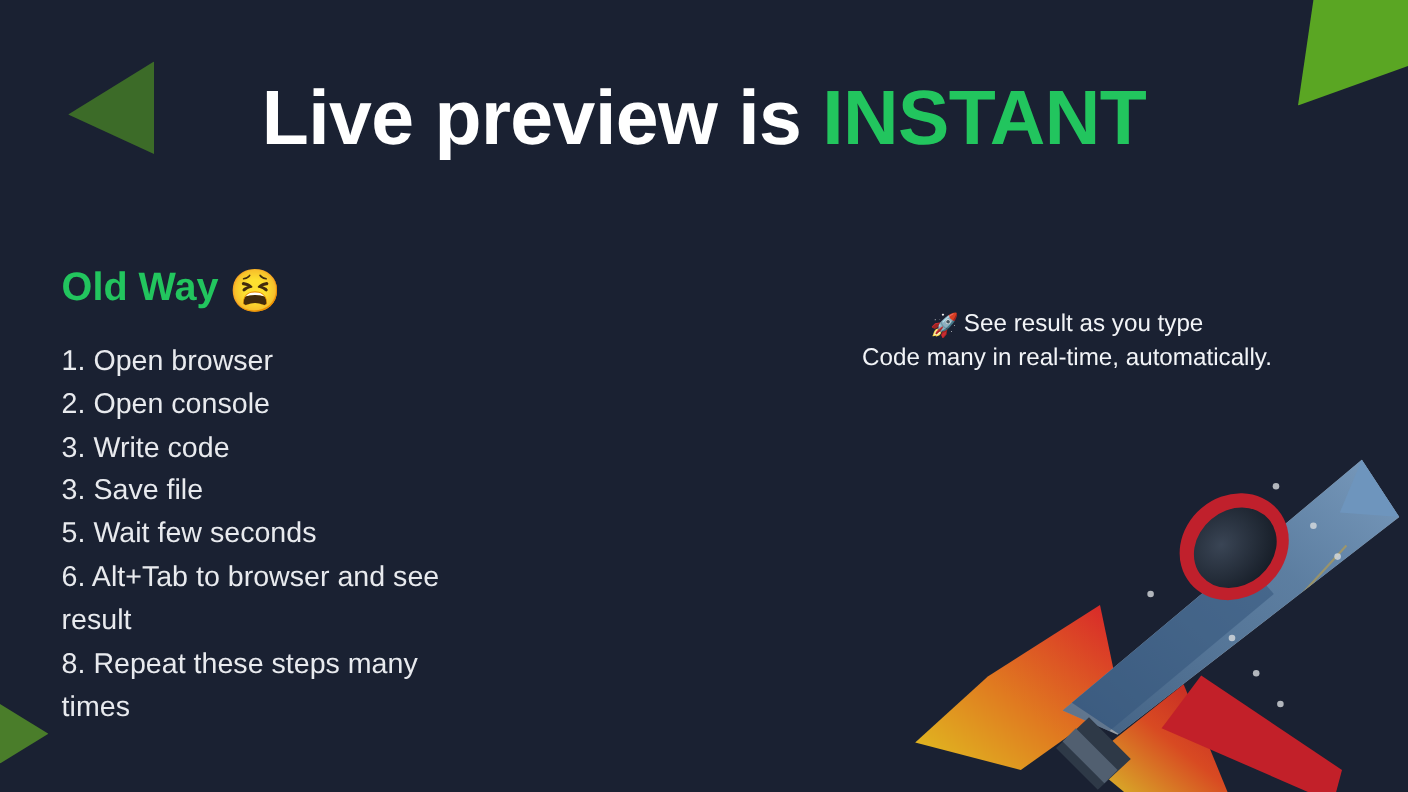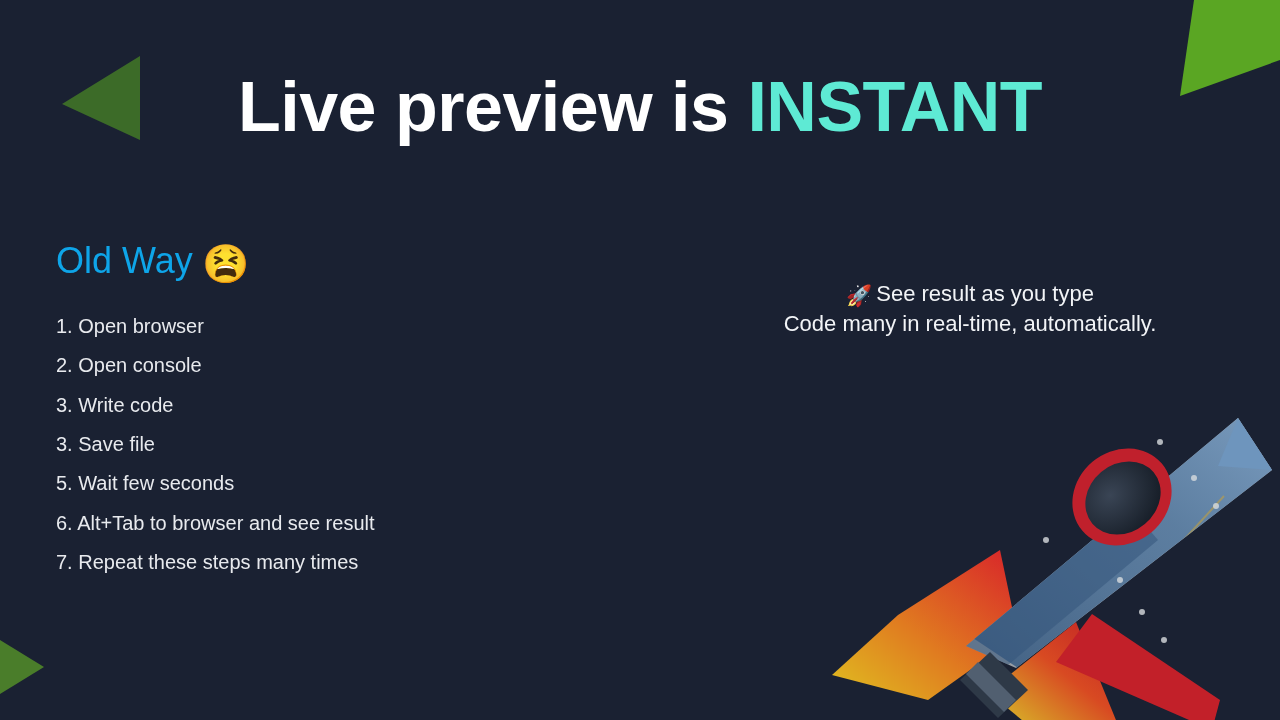"INSTANT" #title-accent { color: #5eead4 -> #22c55e }
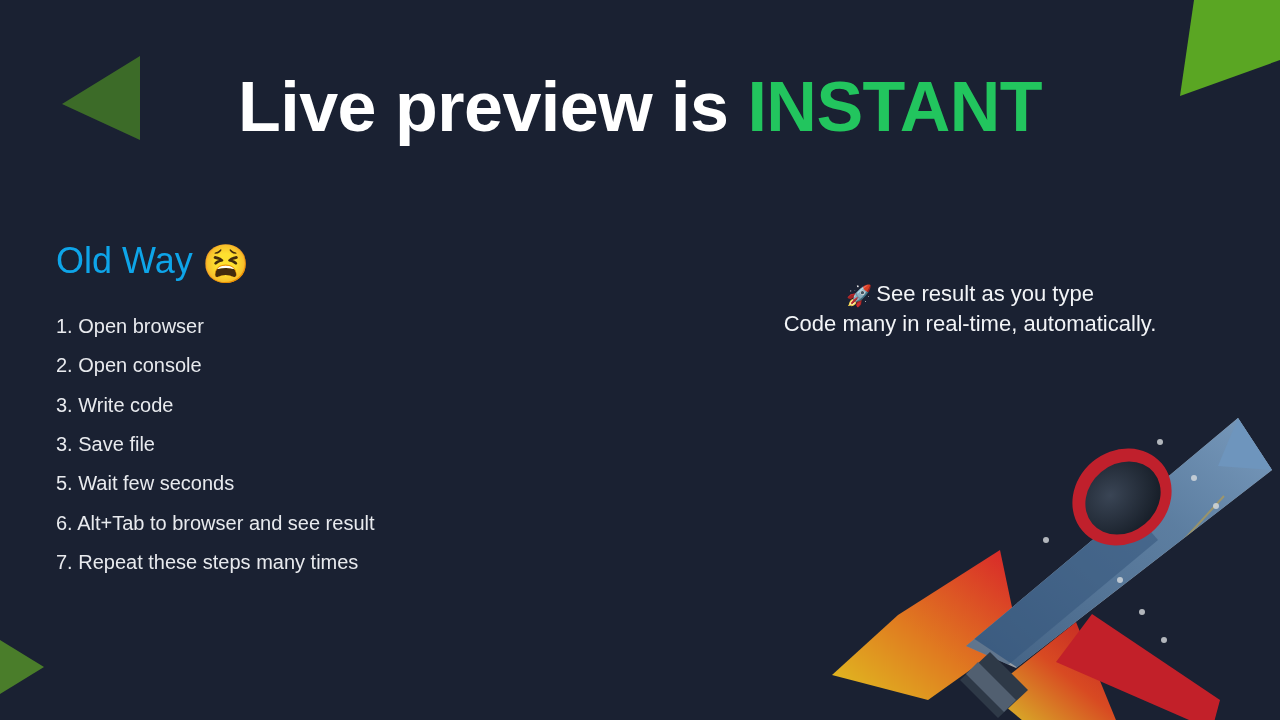"Old Way 😫" .col-heading { color: #0ea5e9 -> #22c55e; font-weight: normal -> bold }
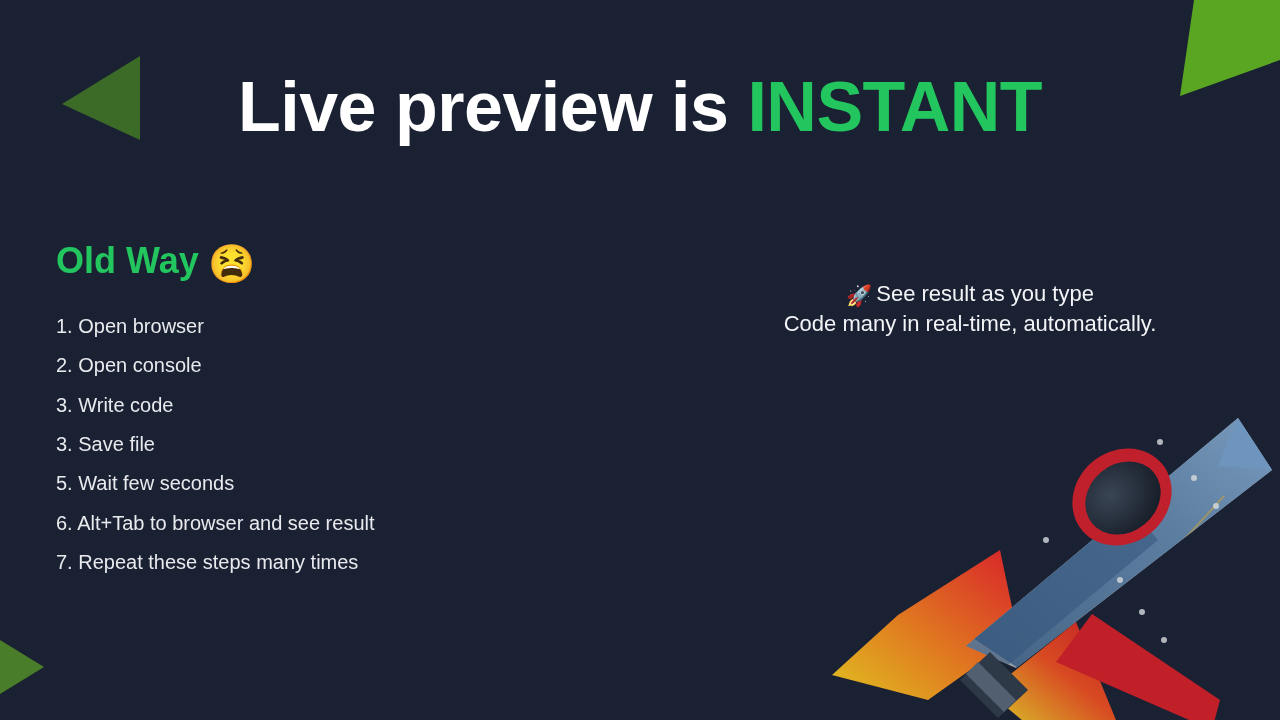"1. Open browser" #old-list li { font-size: 20px -> 26px }
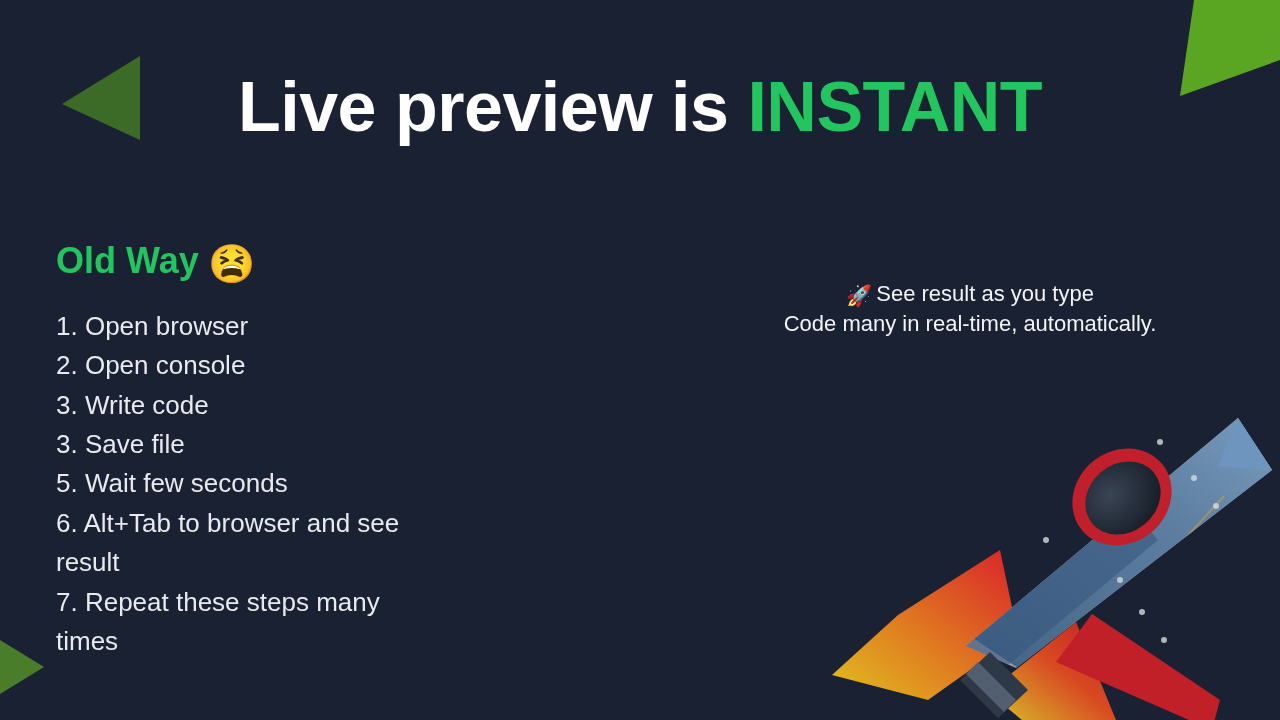"7. Repeat these steps many" li { text: 7 -> 8 }
